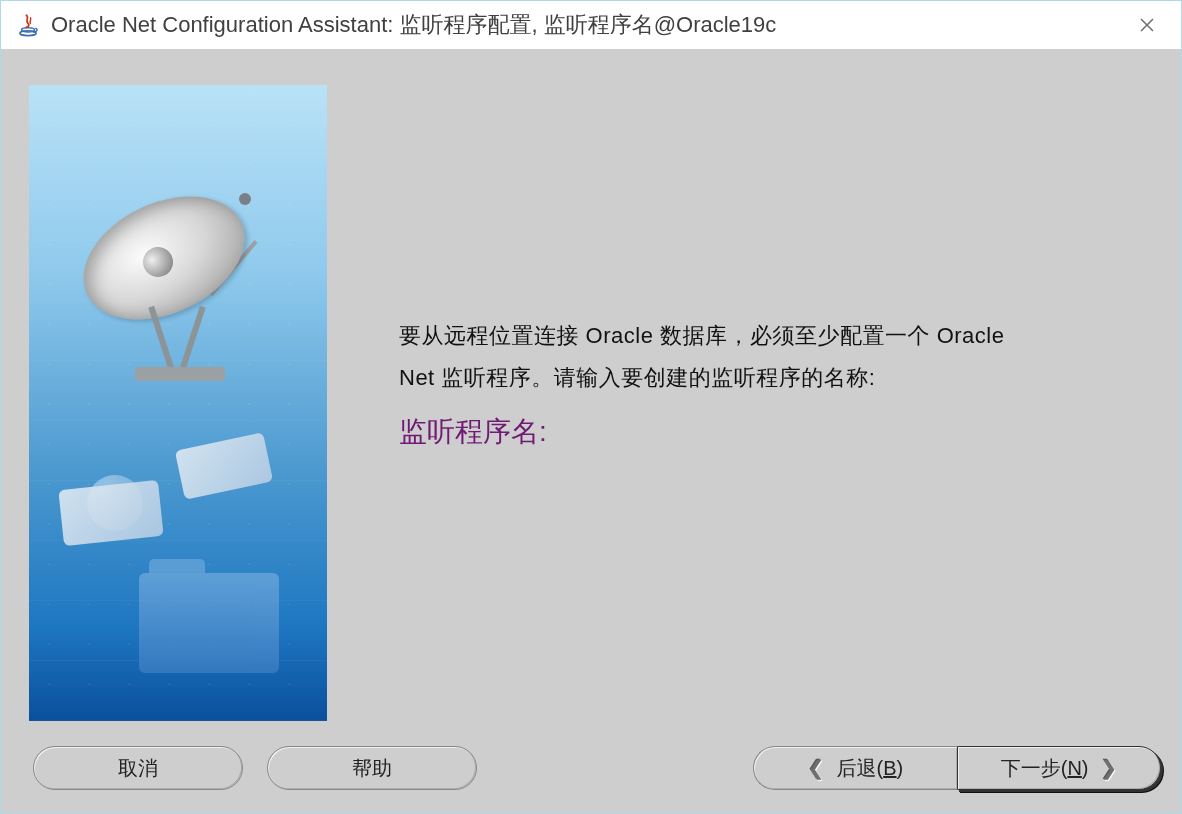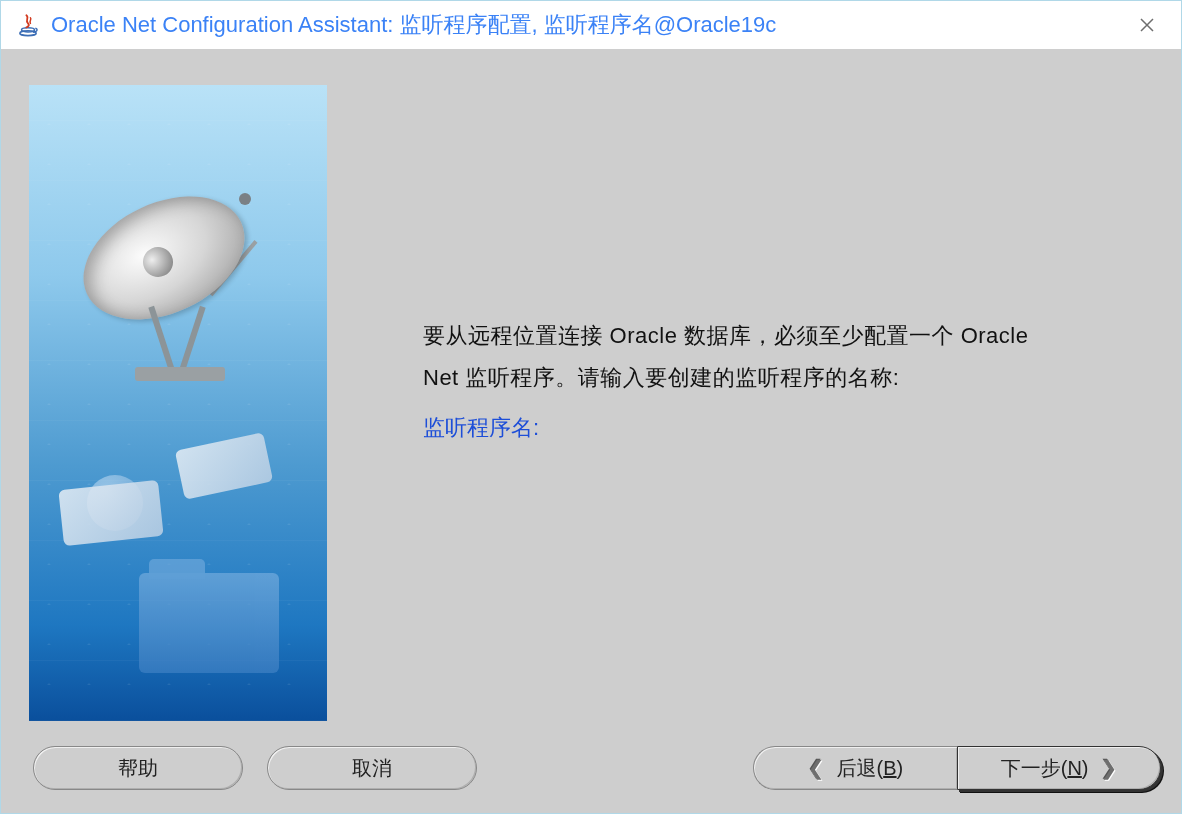"Oracle Net Configuration Assistant:" .titlebar .title-text { color: #3b82f6 -> #404040 }
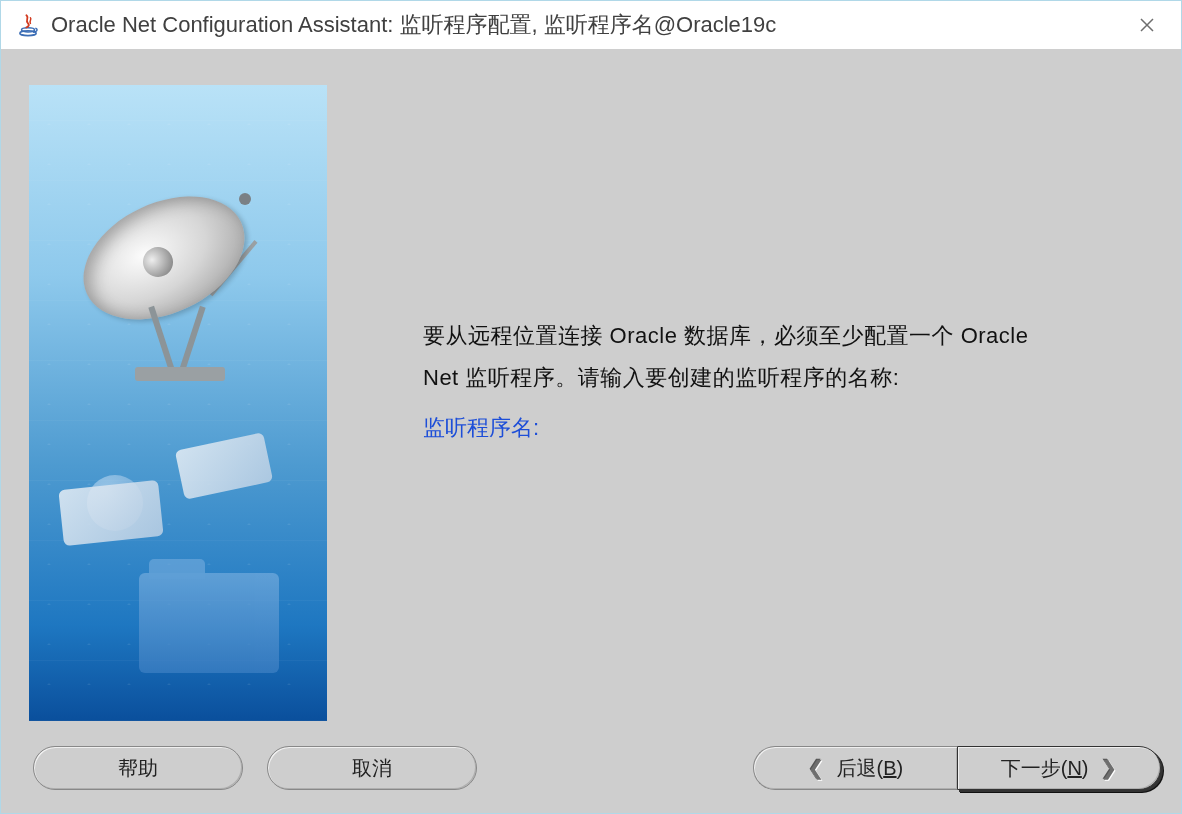"要从远程位置连接 Oracle 数据库，必须至少配置一个 Oracle Net" .main-row { gap: 96px -> 72px }
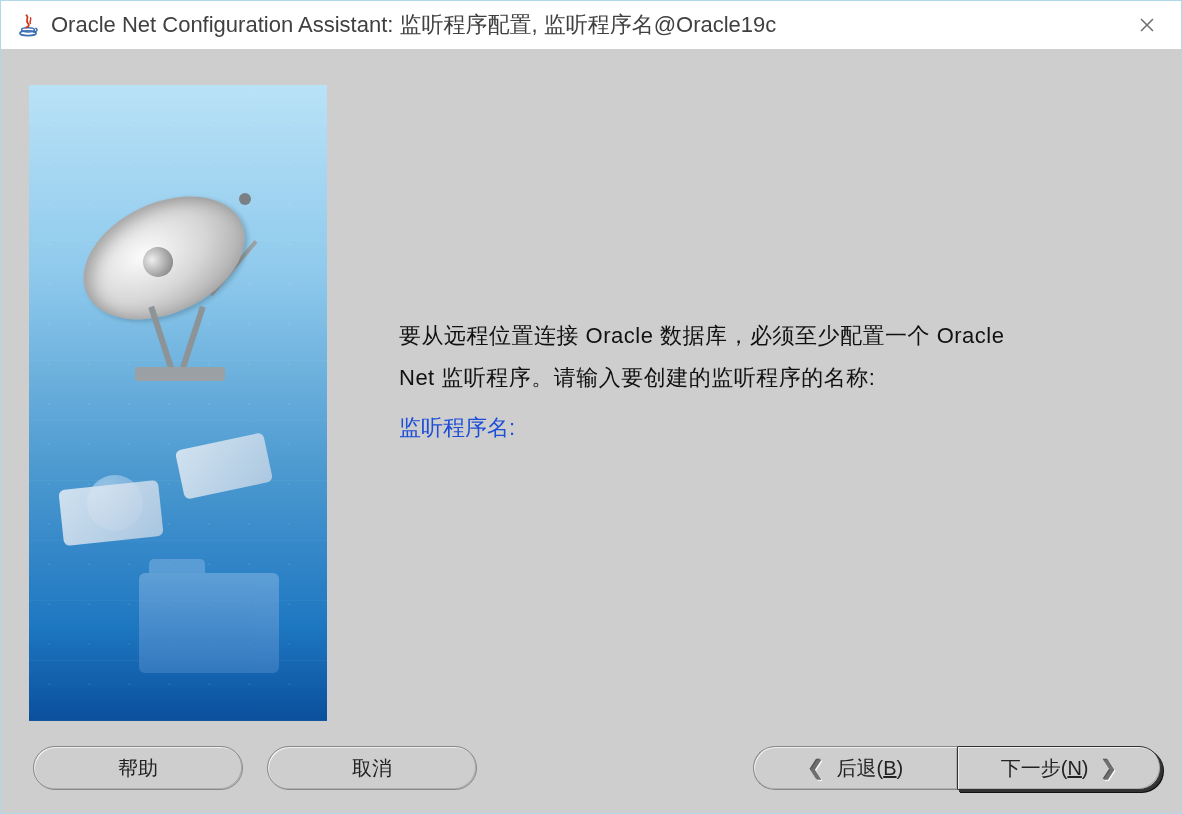"监听程序名:" .input-label { color: #1d4ed8 -> #701a75; font-size: 22px -> 28px }
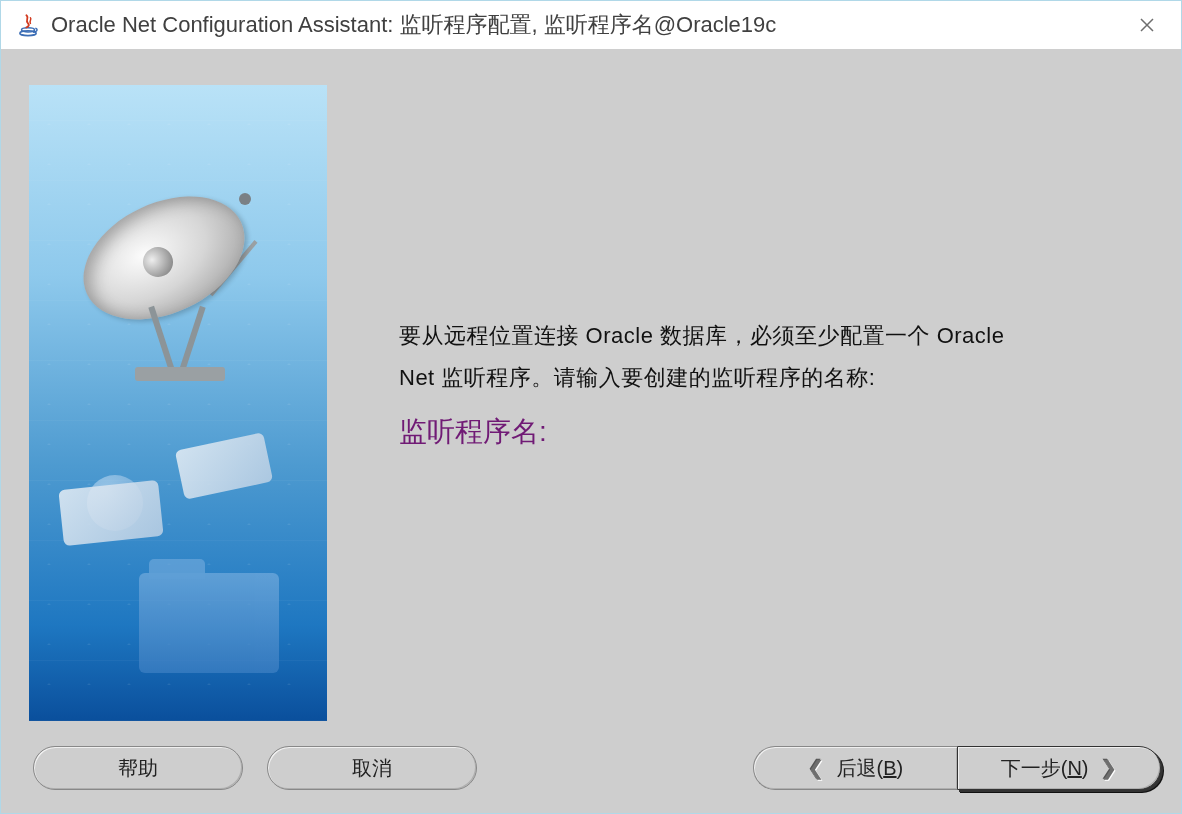"帮助" button.btn { order: before "取消" -> after "取消" }
